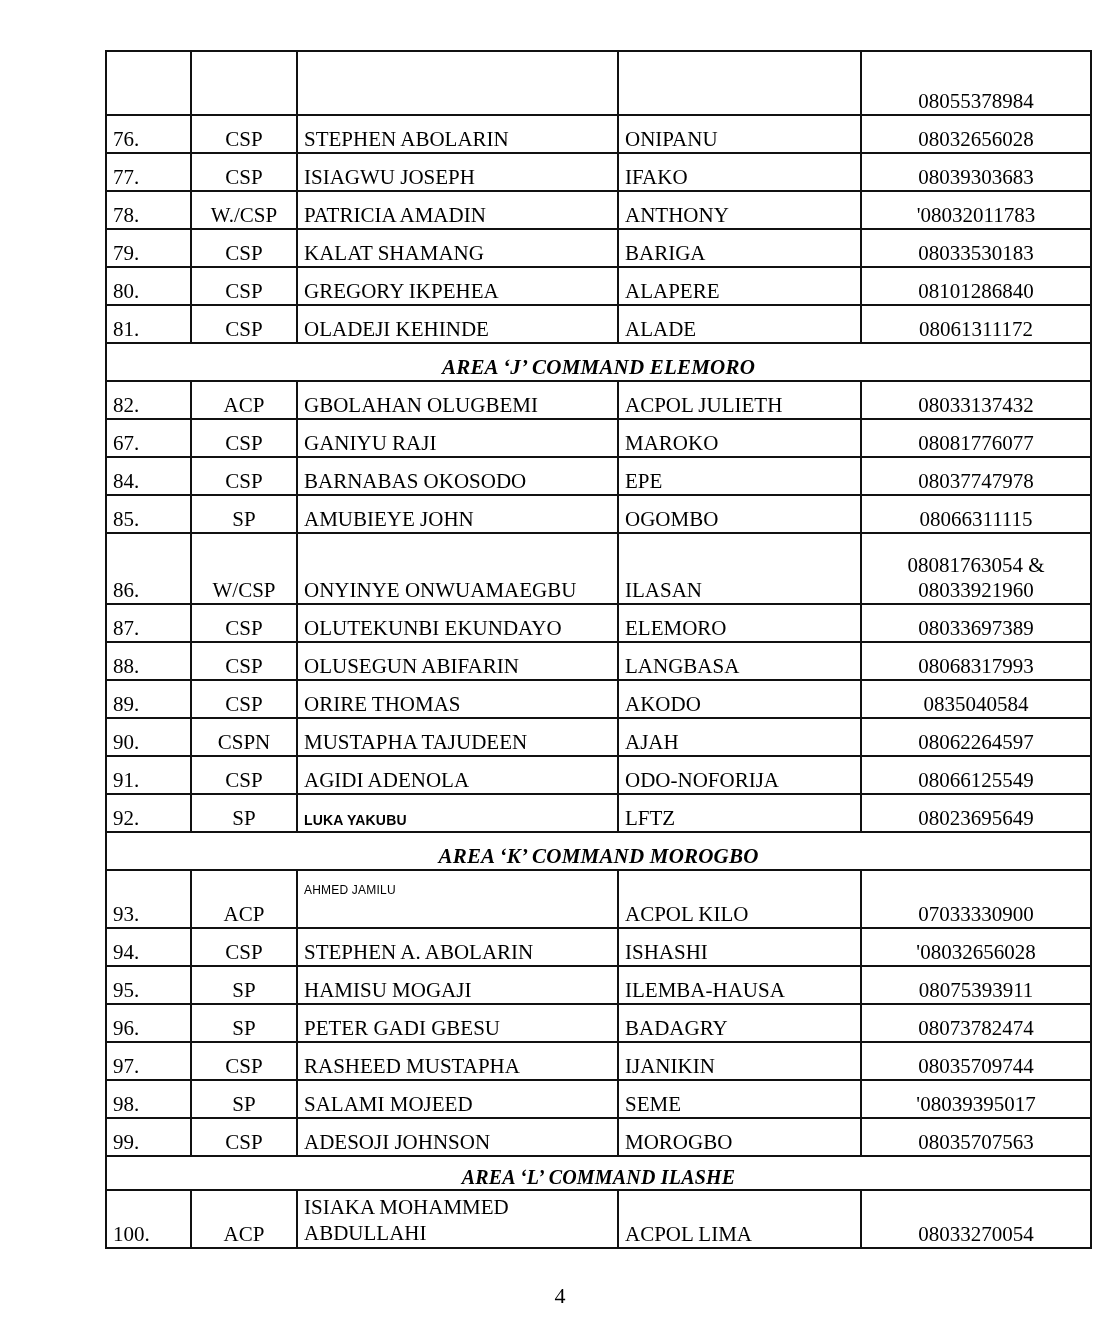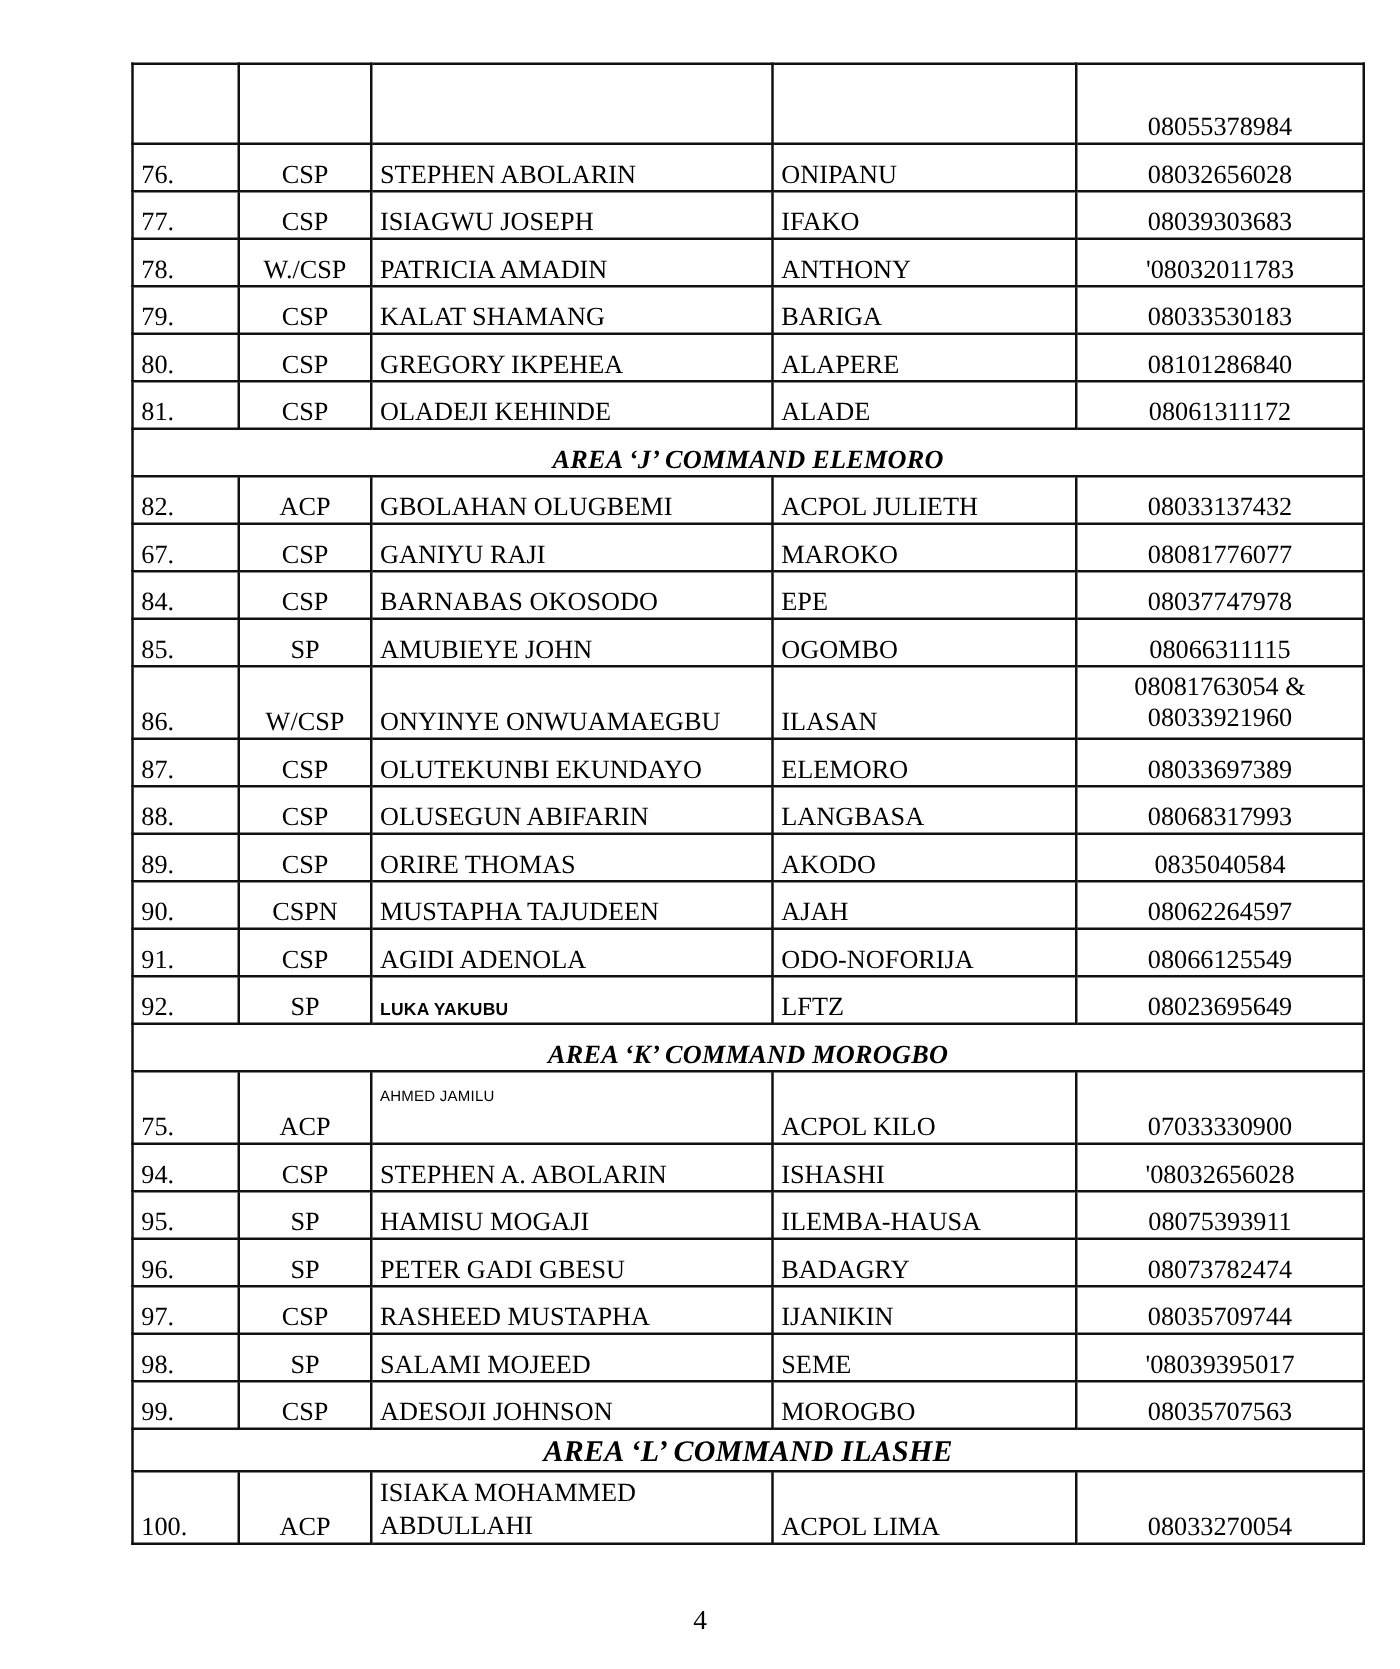"08081763054 &" td.phone.two-line { padding-top: 3px -> 19px }
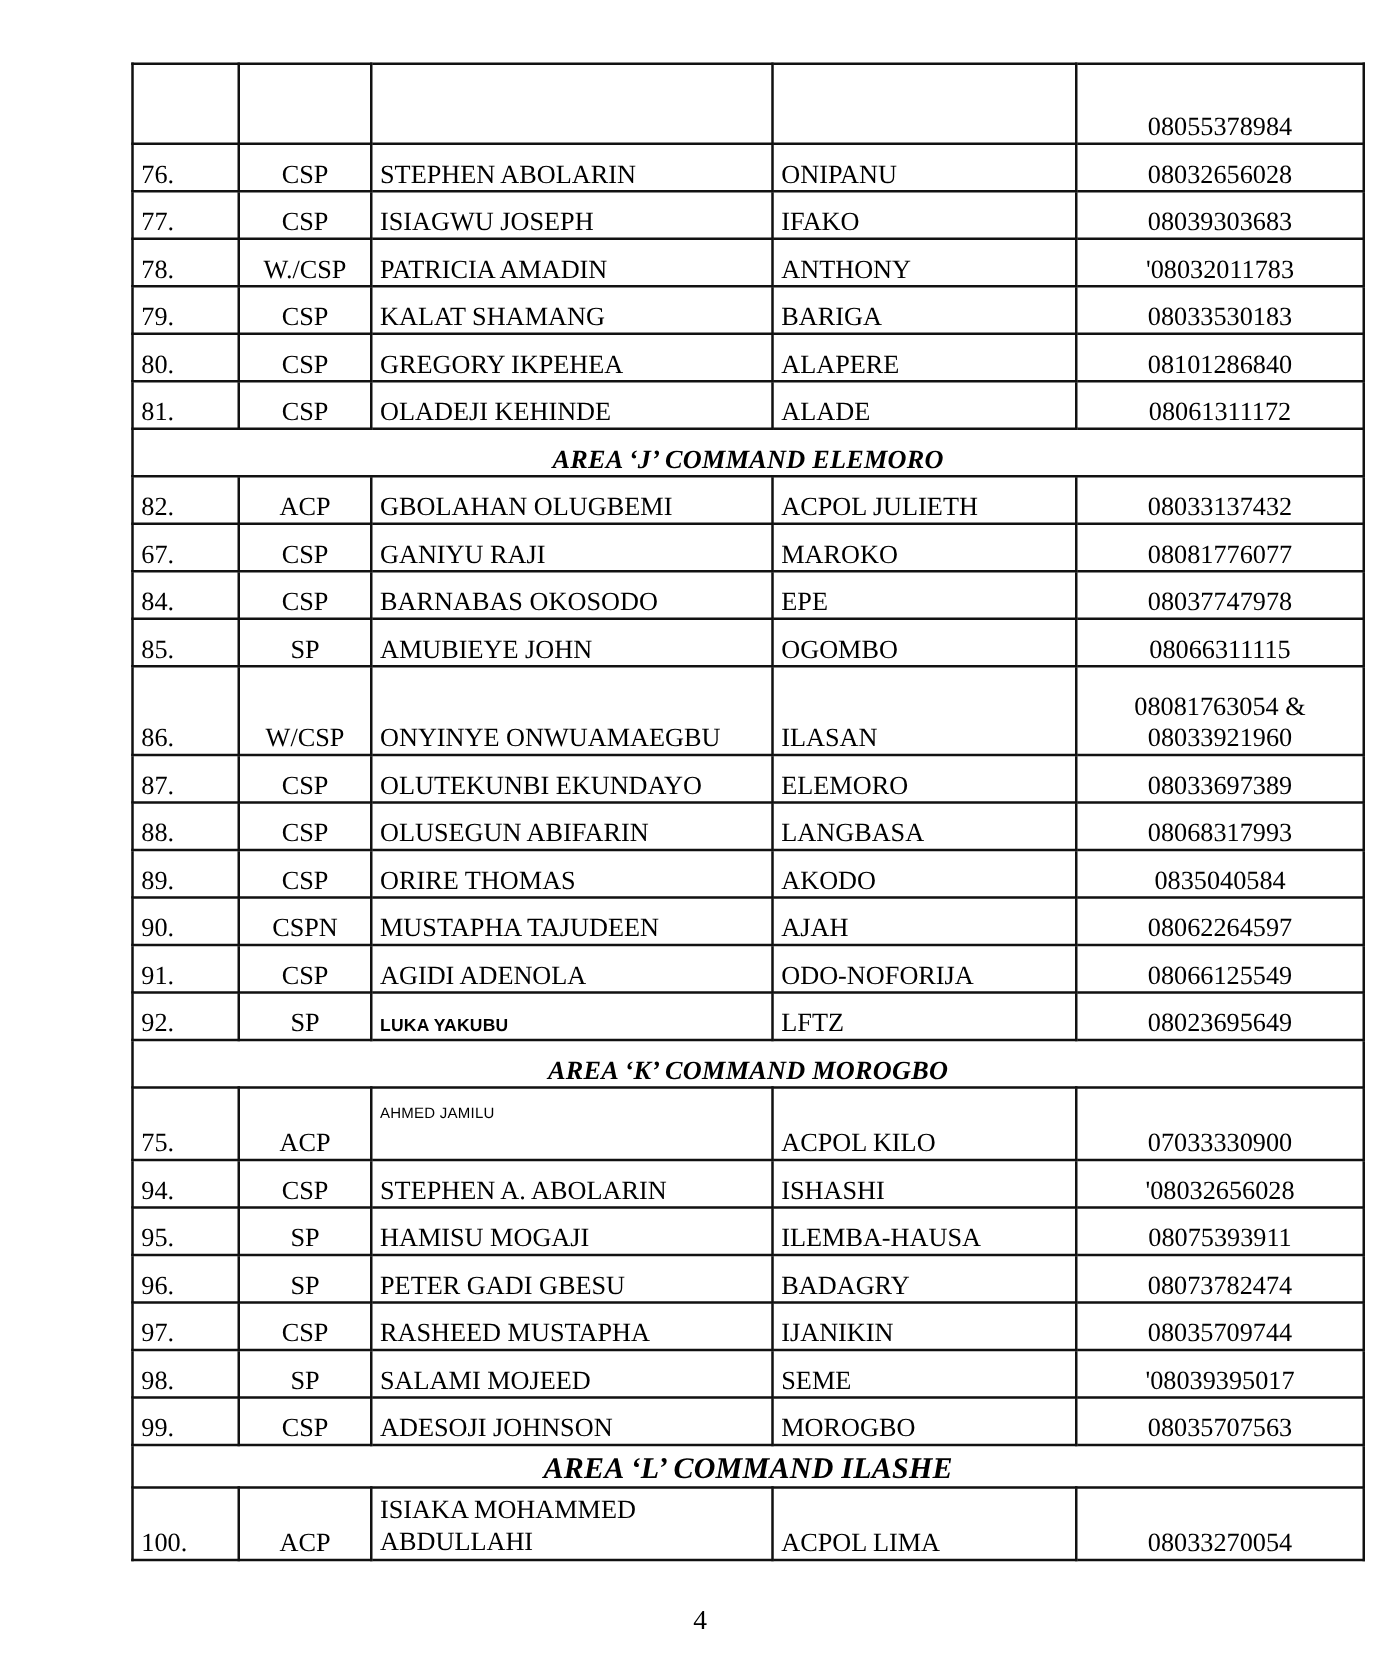"75." td.sn { text: 75 -> 93 }
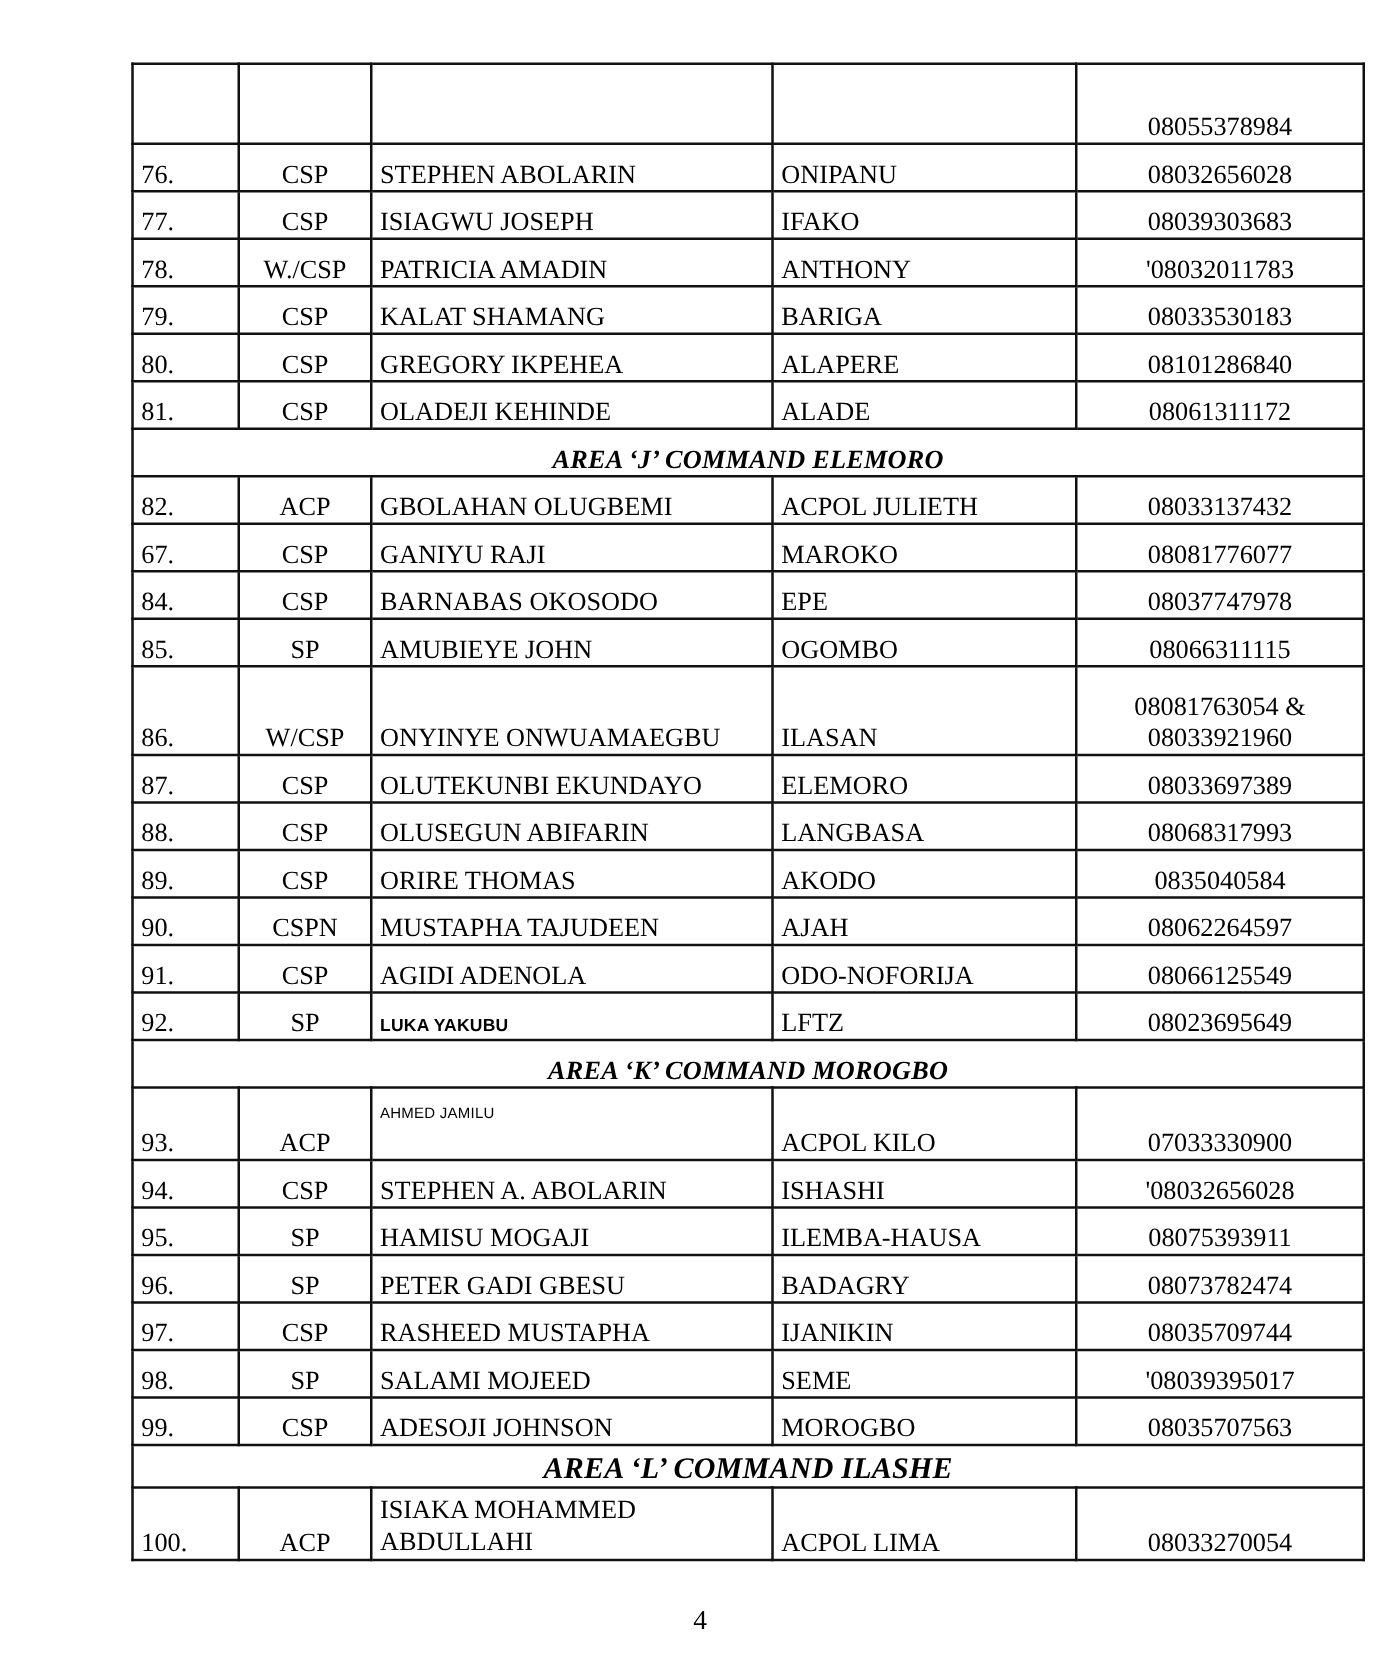"AREA ‘L’ COMMAND ILASHE" td.area-header.small { font-size: 24px -> 20px }
